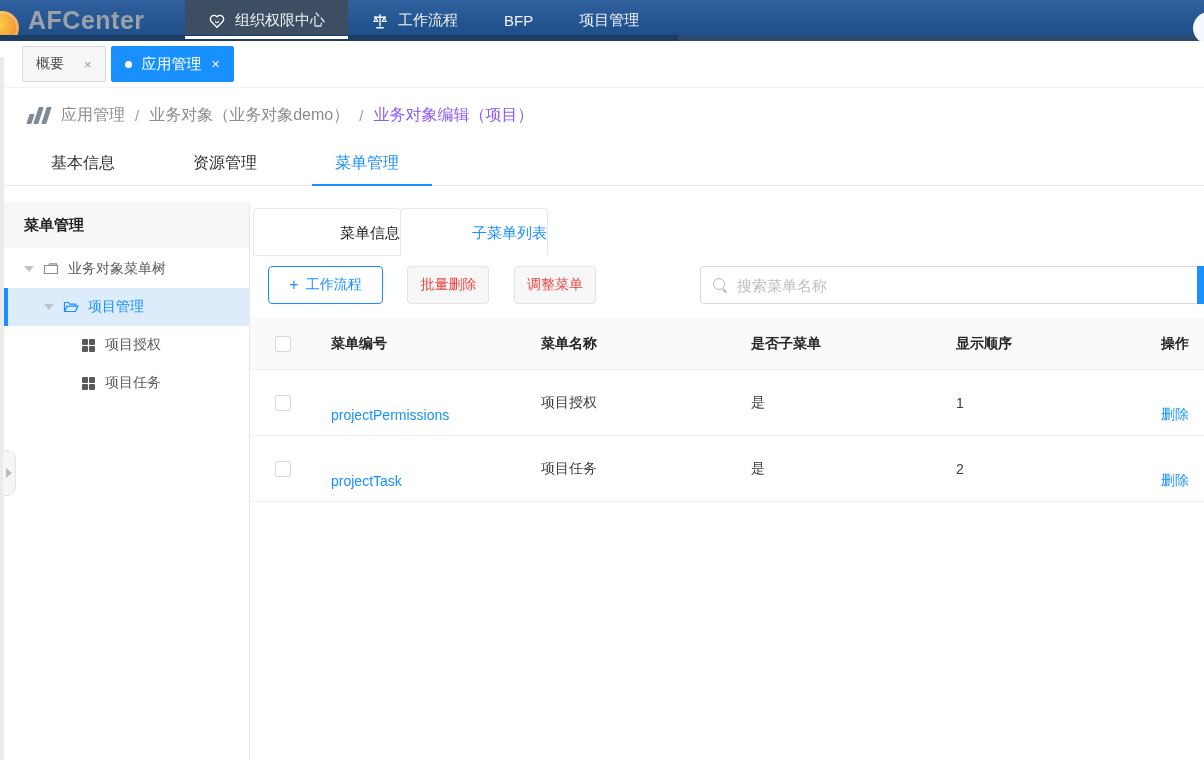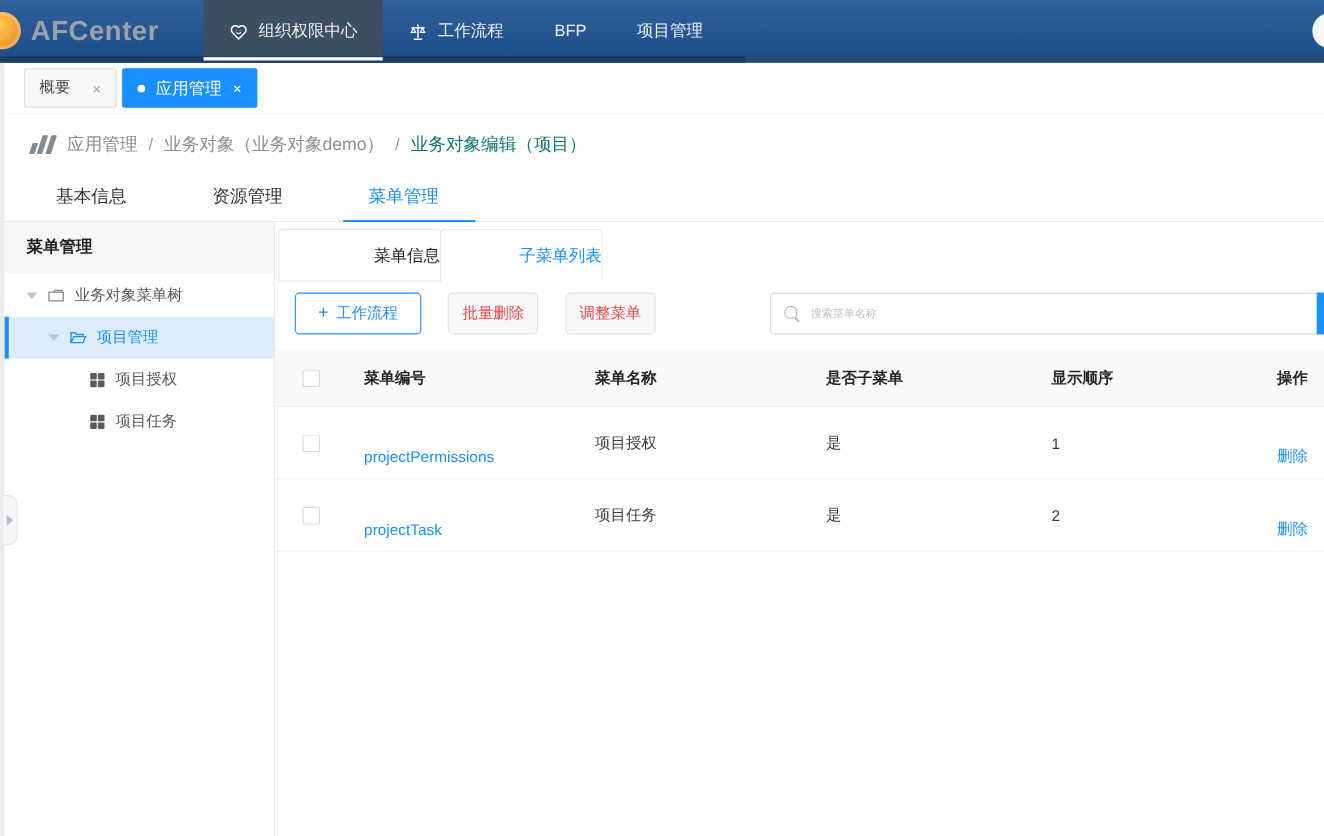"AFCenter" .navbar { height: 57px -> 41px }
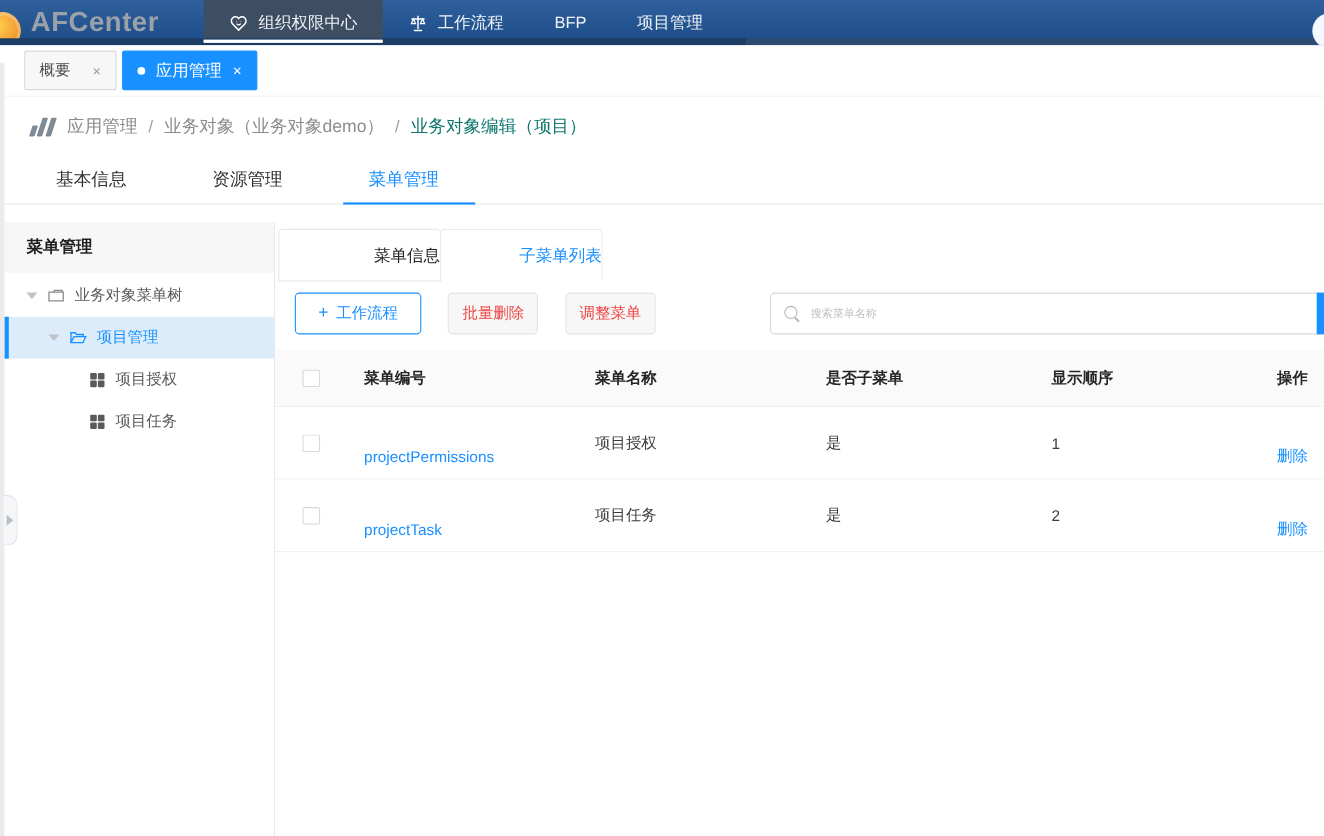"业务对象编辑（项目）" .bc-item.current { color: #0f766e -> #8b5cf6 }
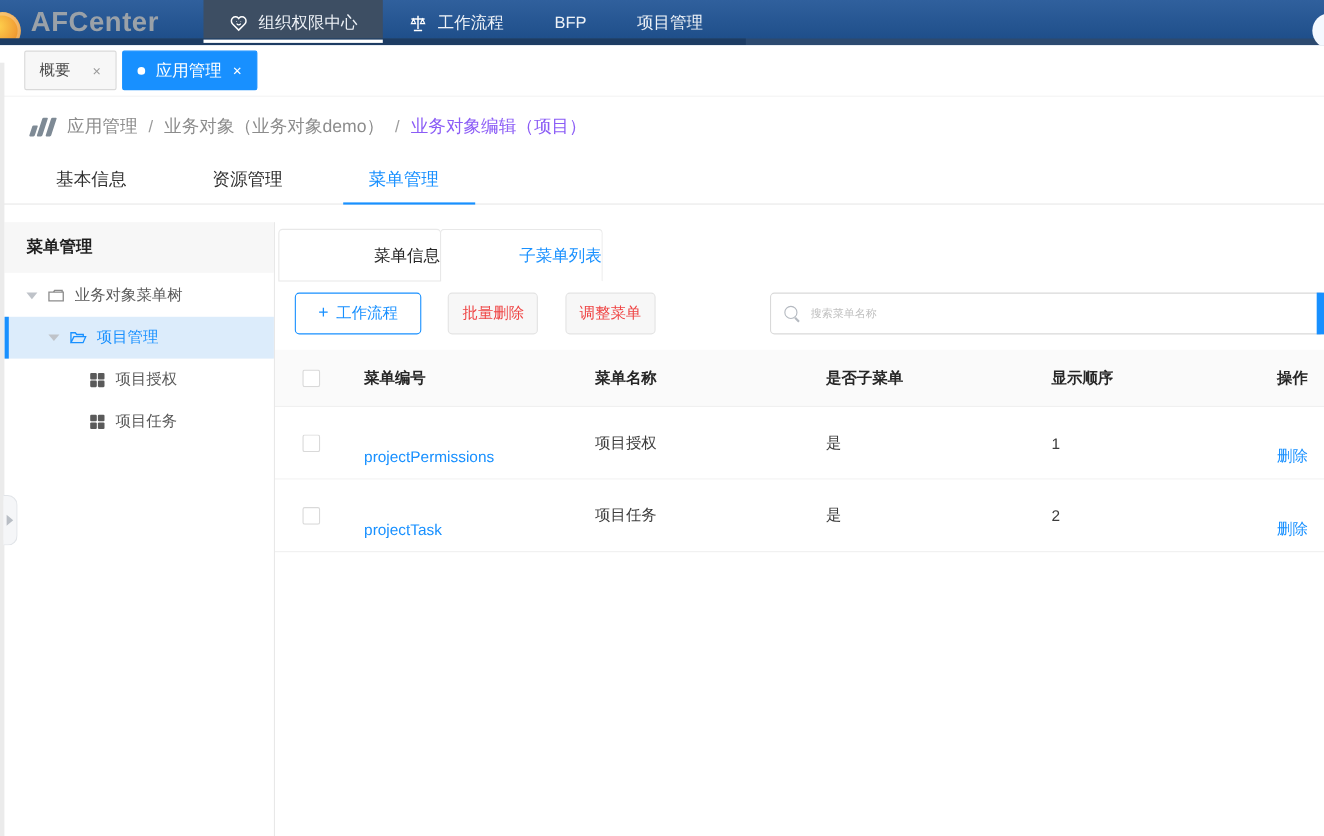"搜索菜单名称" .search-input { font-size: 10px -> 15px }
